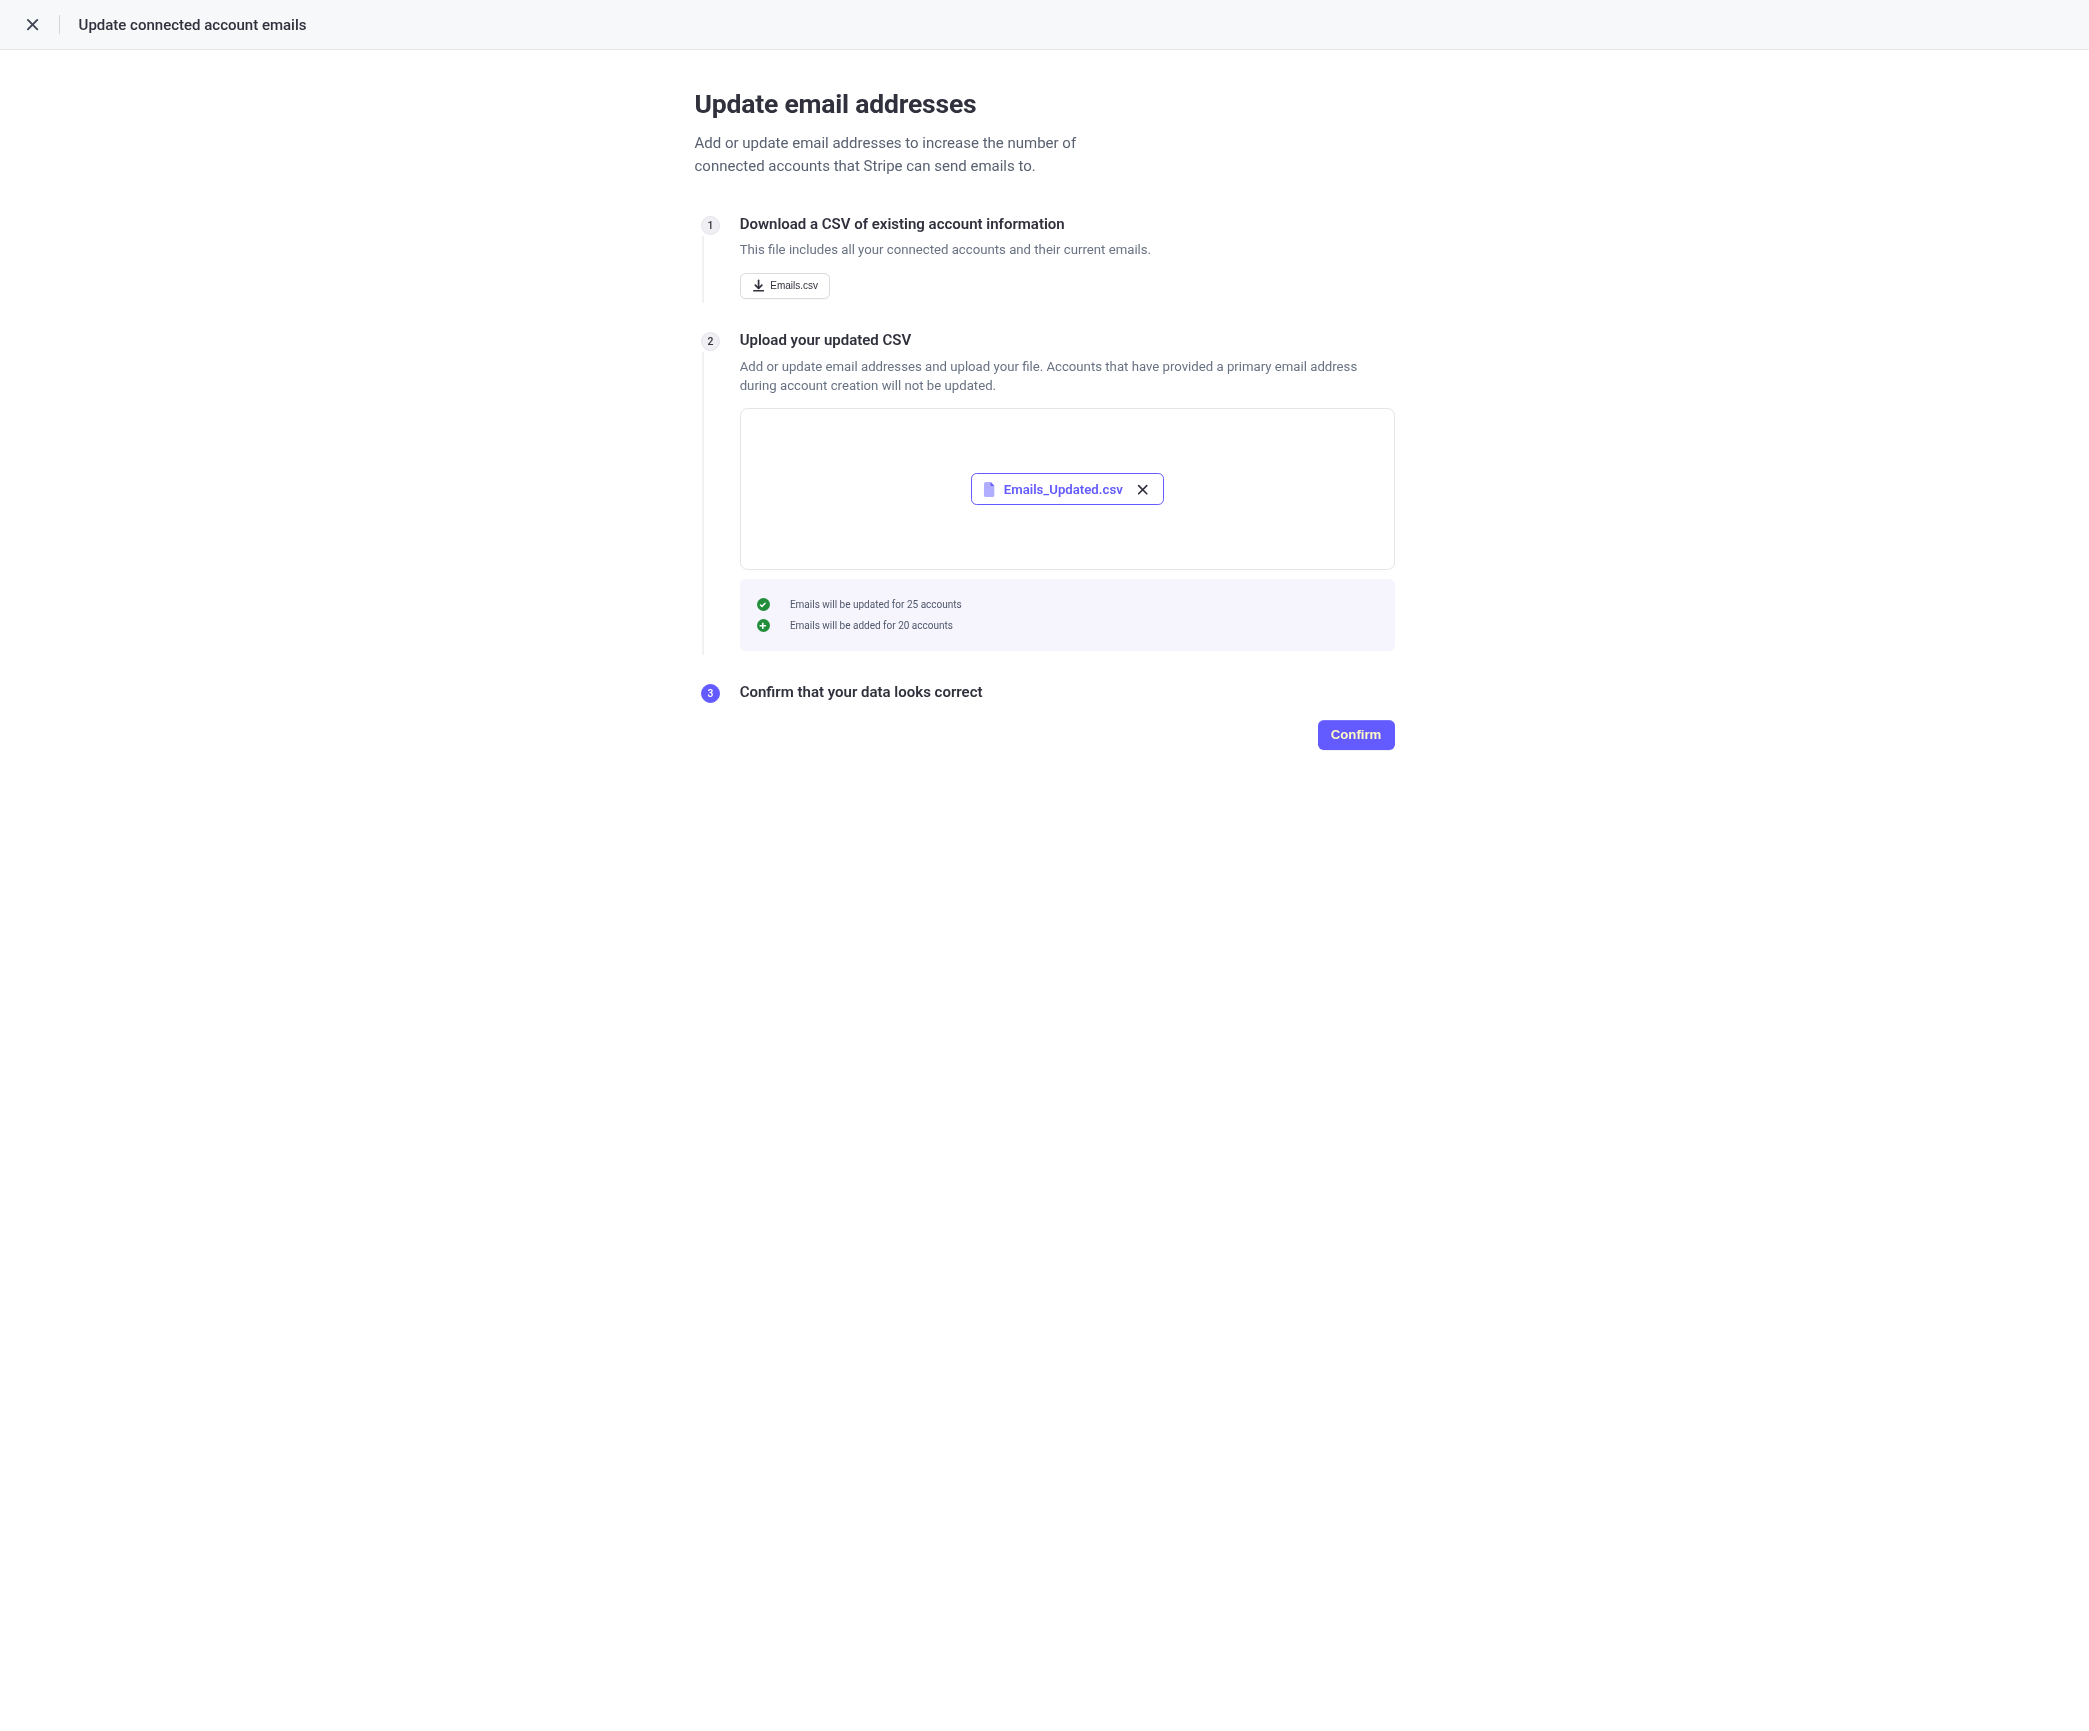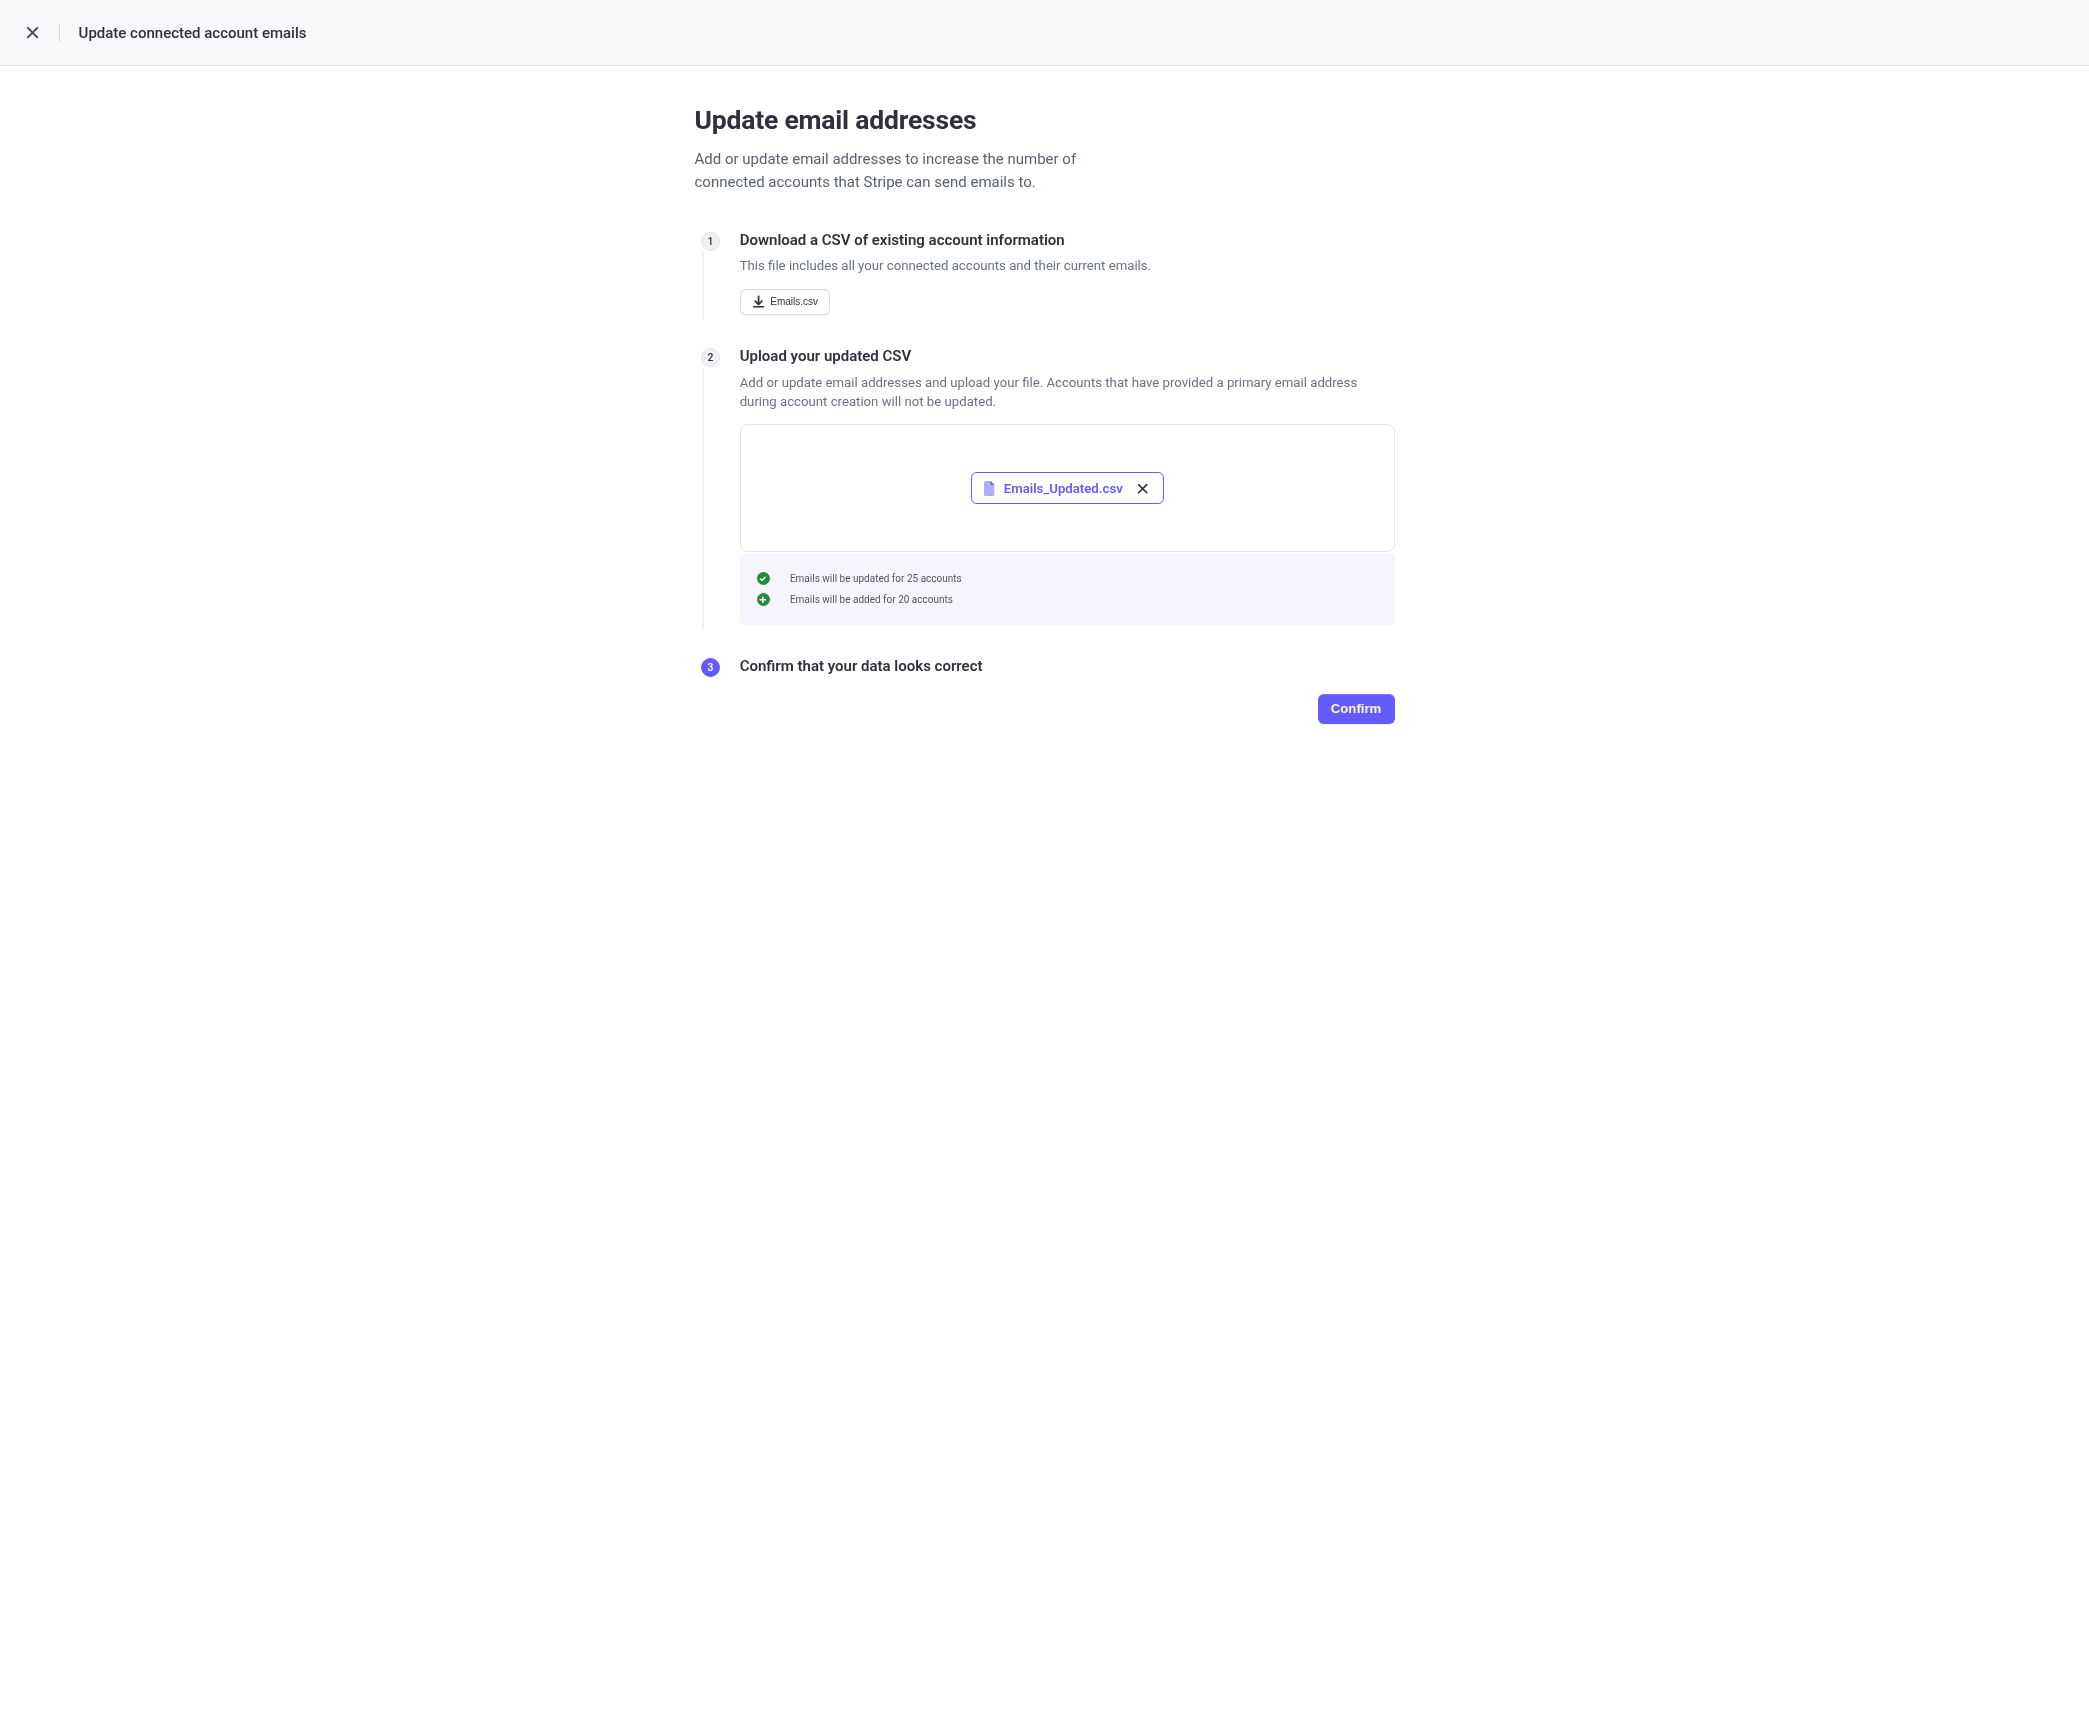"Update connected account emails" .topbar { height: 66px -> 50px }
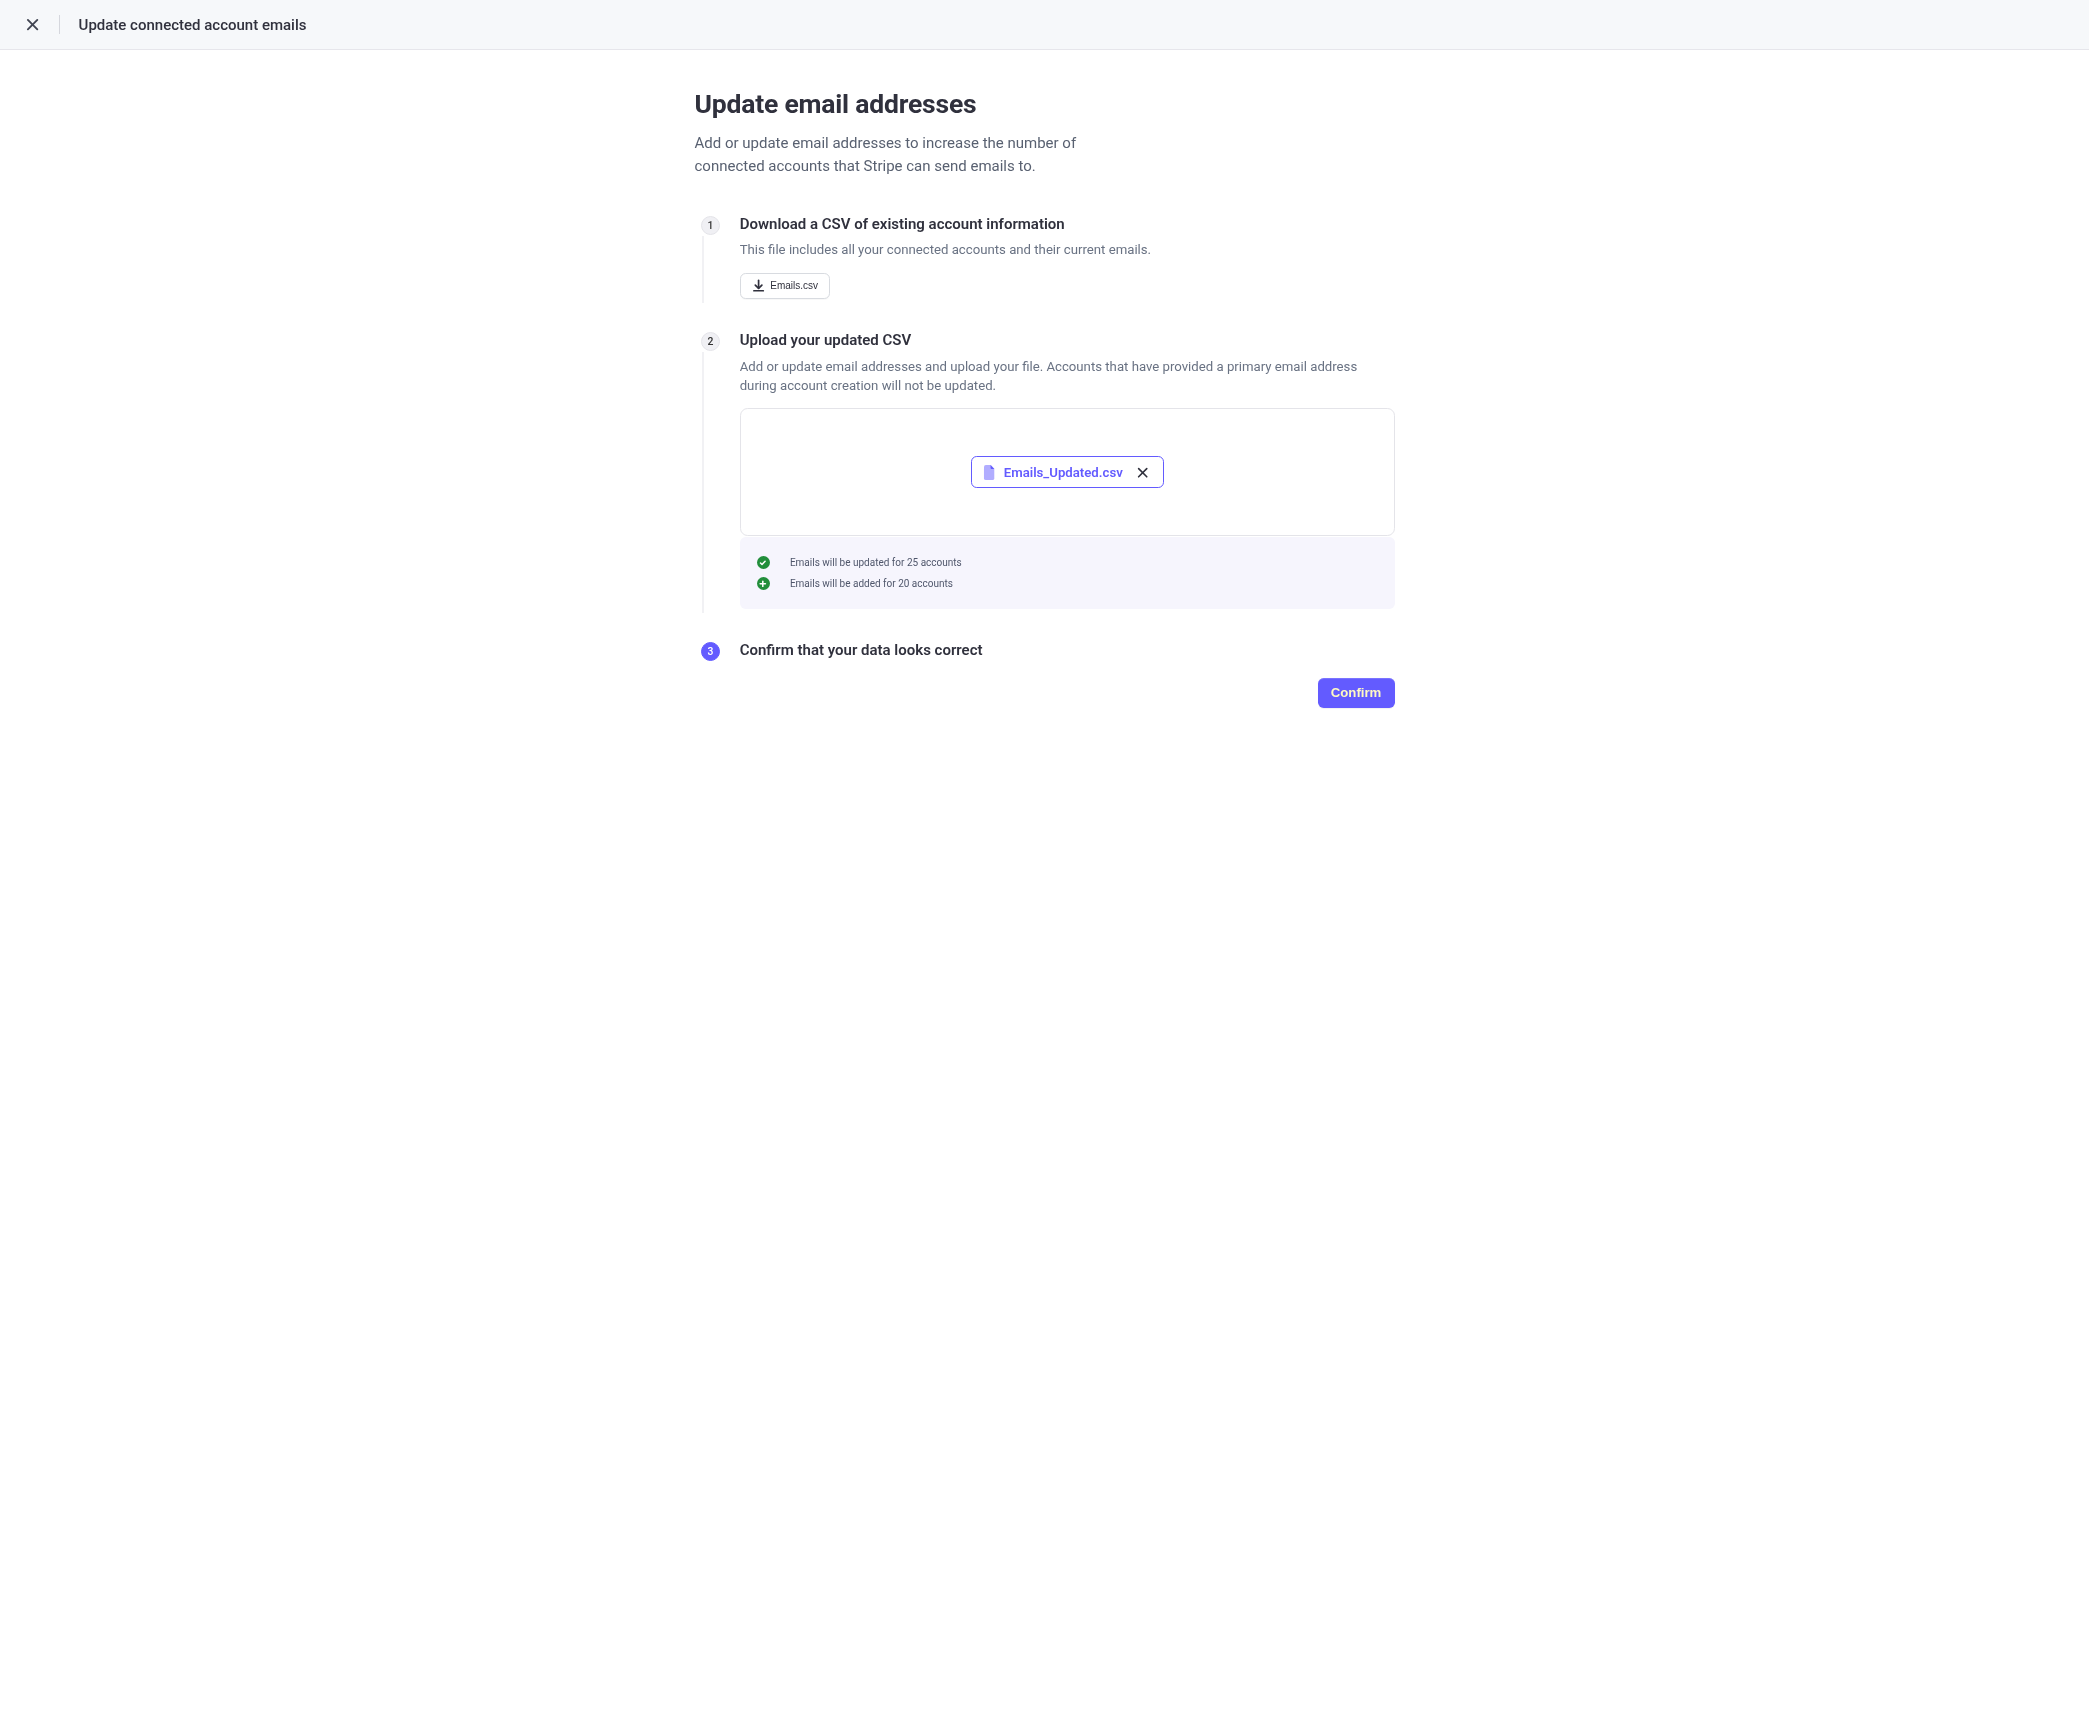"Emails_Updated.csv" .upload-box { height: 128px -> 162px; margin-bottom: 1px -> 9px }
